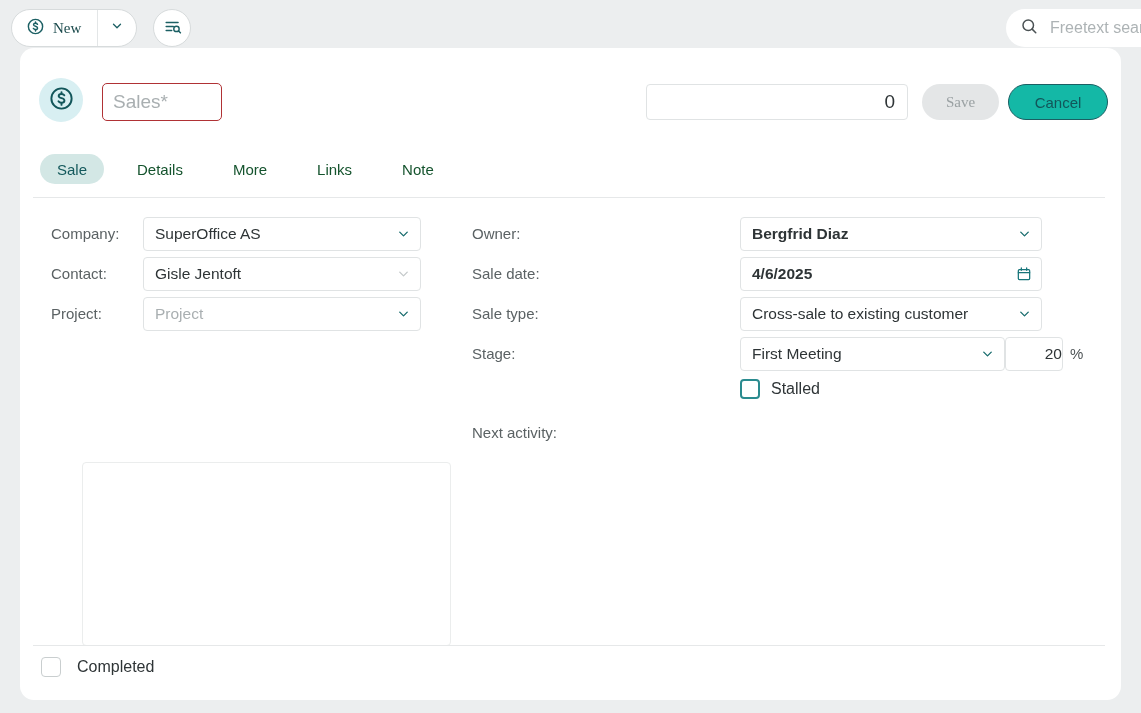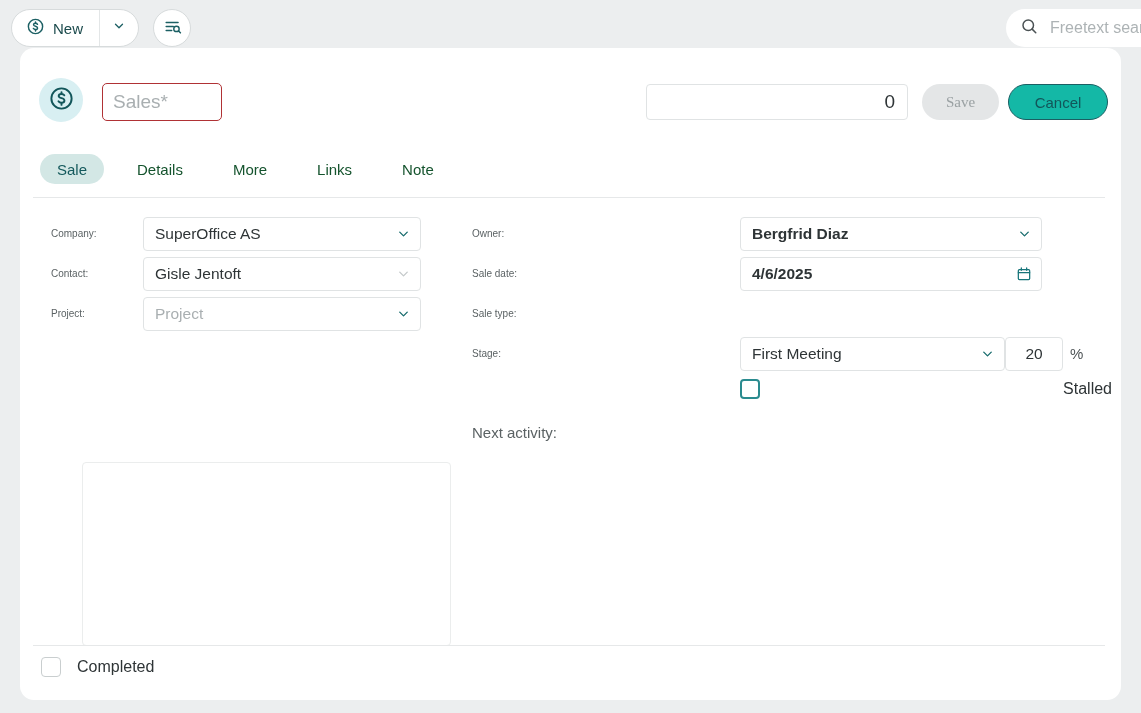"New" .new-group { font-family: none -> Liberation Serif, serif }
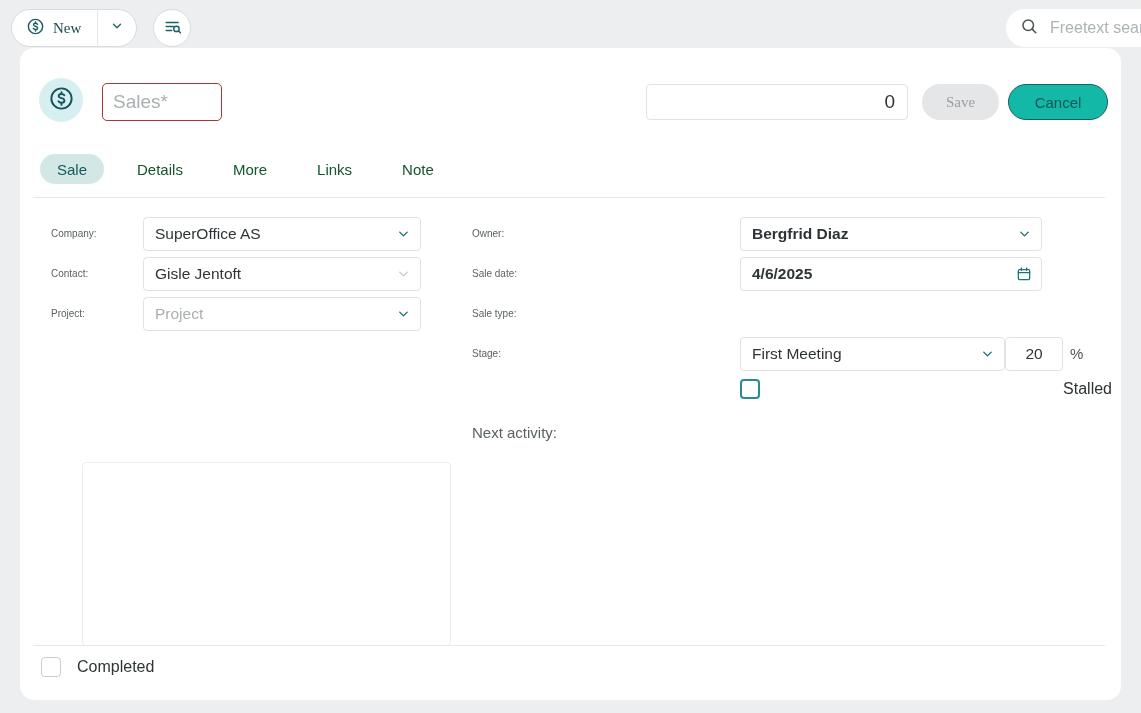"Company:" .lbl { font-size: 10px -> 15px }
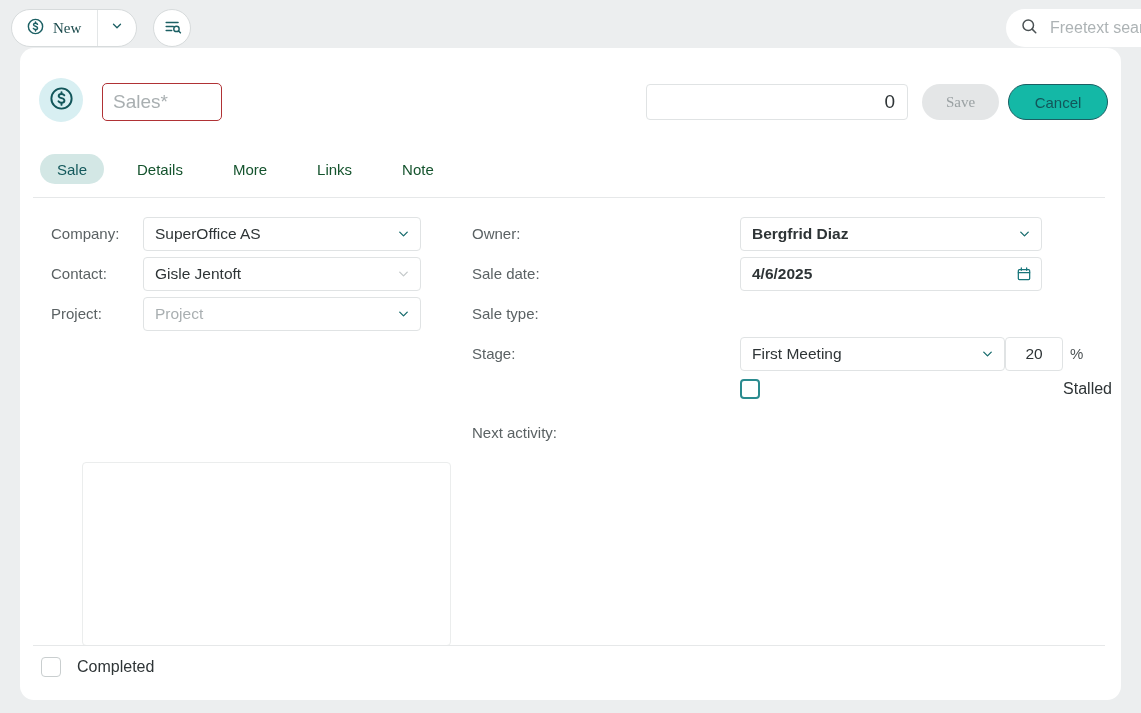"Cross-sale to existing customer" div.ctrl { html: none -> <div> <span>Cross-sale to existing customer</span> <span> <svg> <polyline></polyline> </svg> </span> </div> }
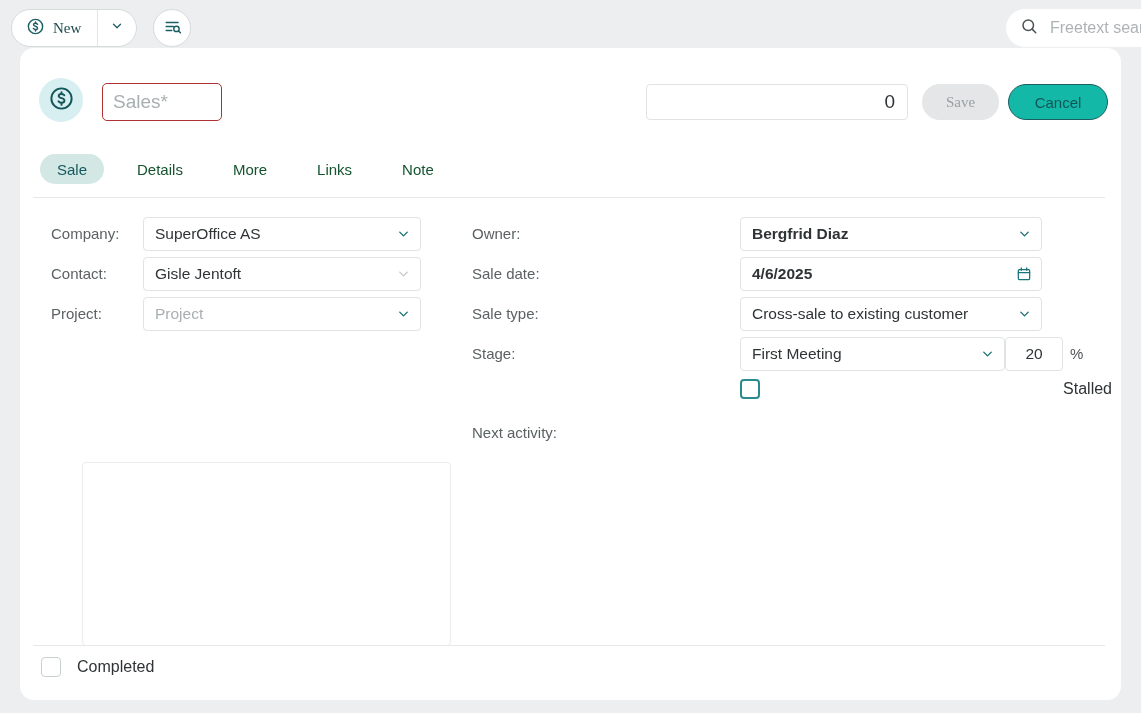"20" .ctrl.w-prob { justify-content: center -> flex-end }
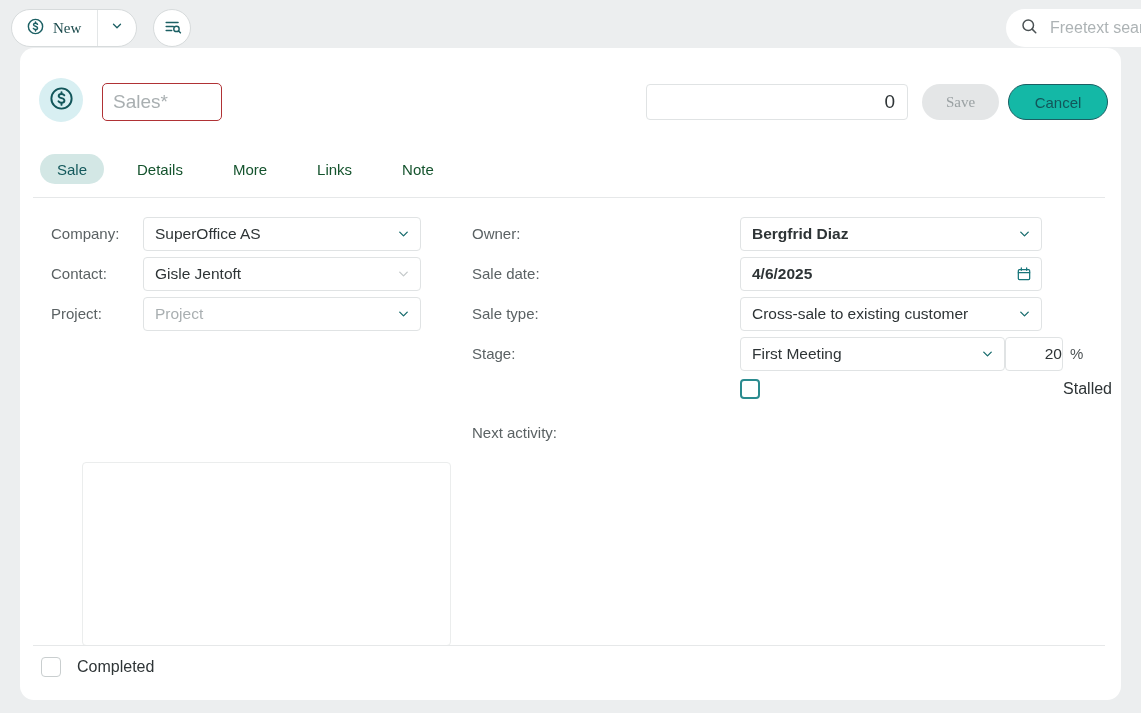"Stalled" .stalled-row { justify-content: space-between -> none }
